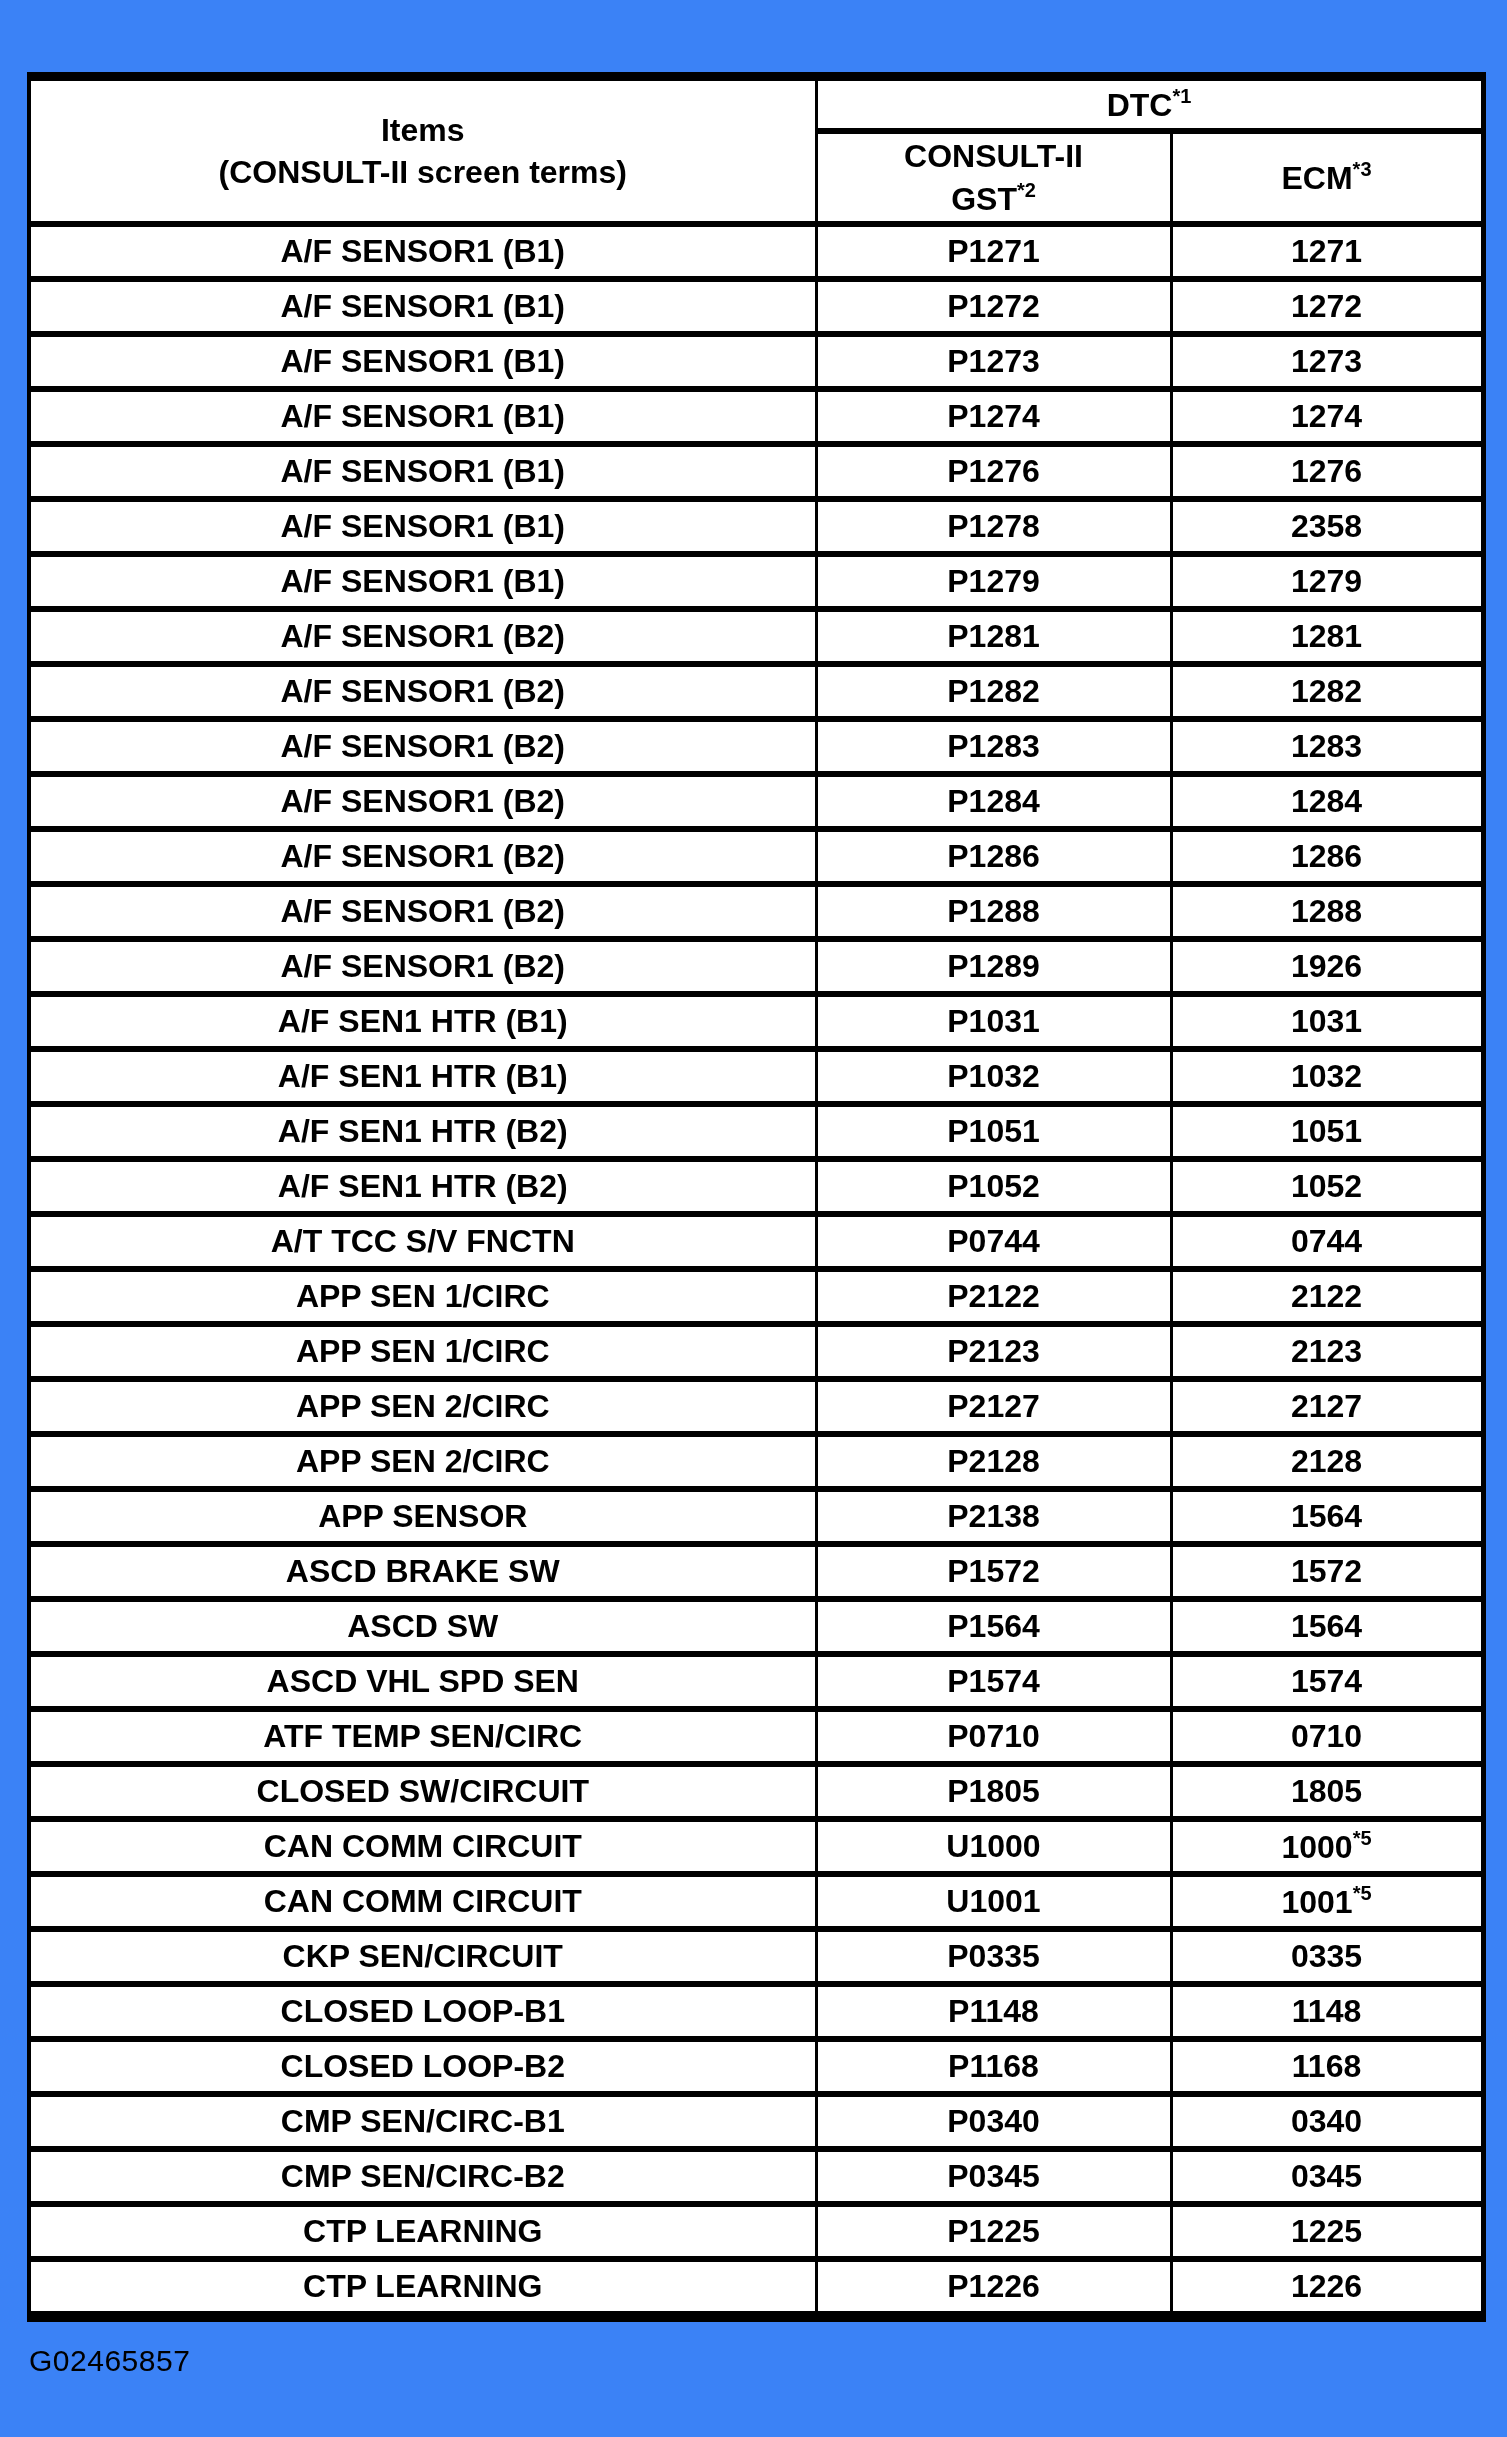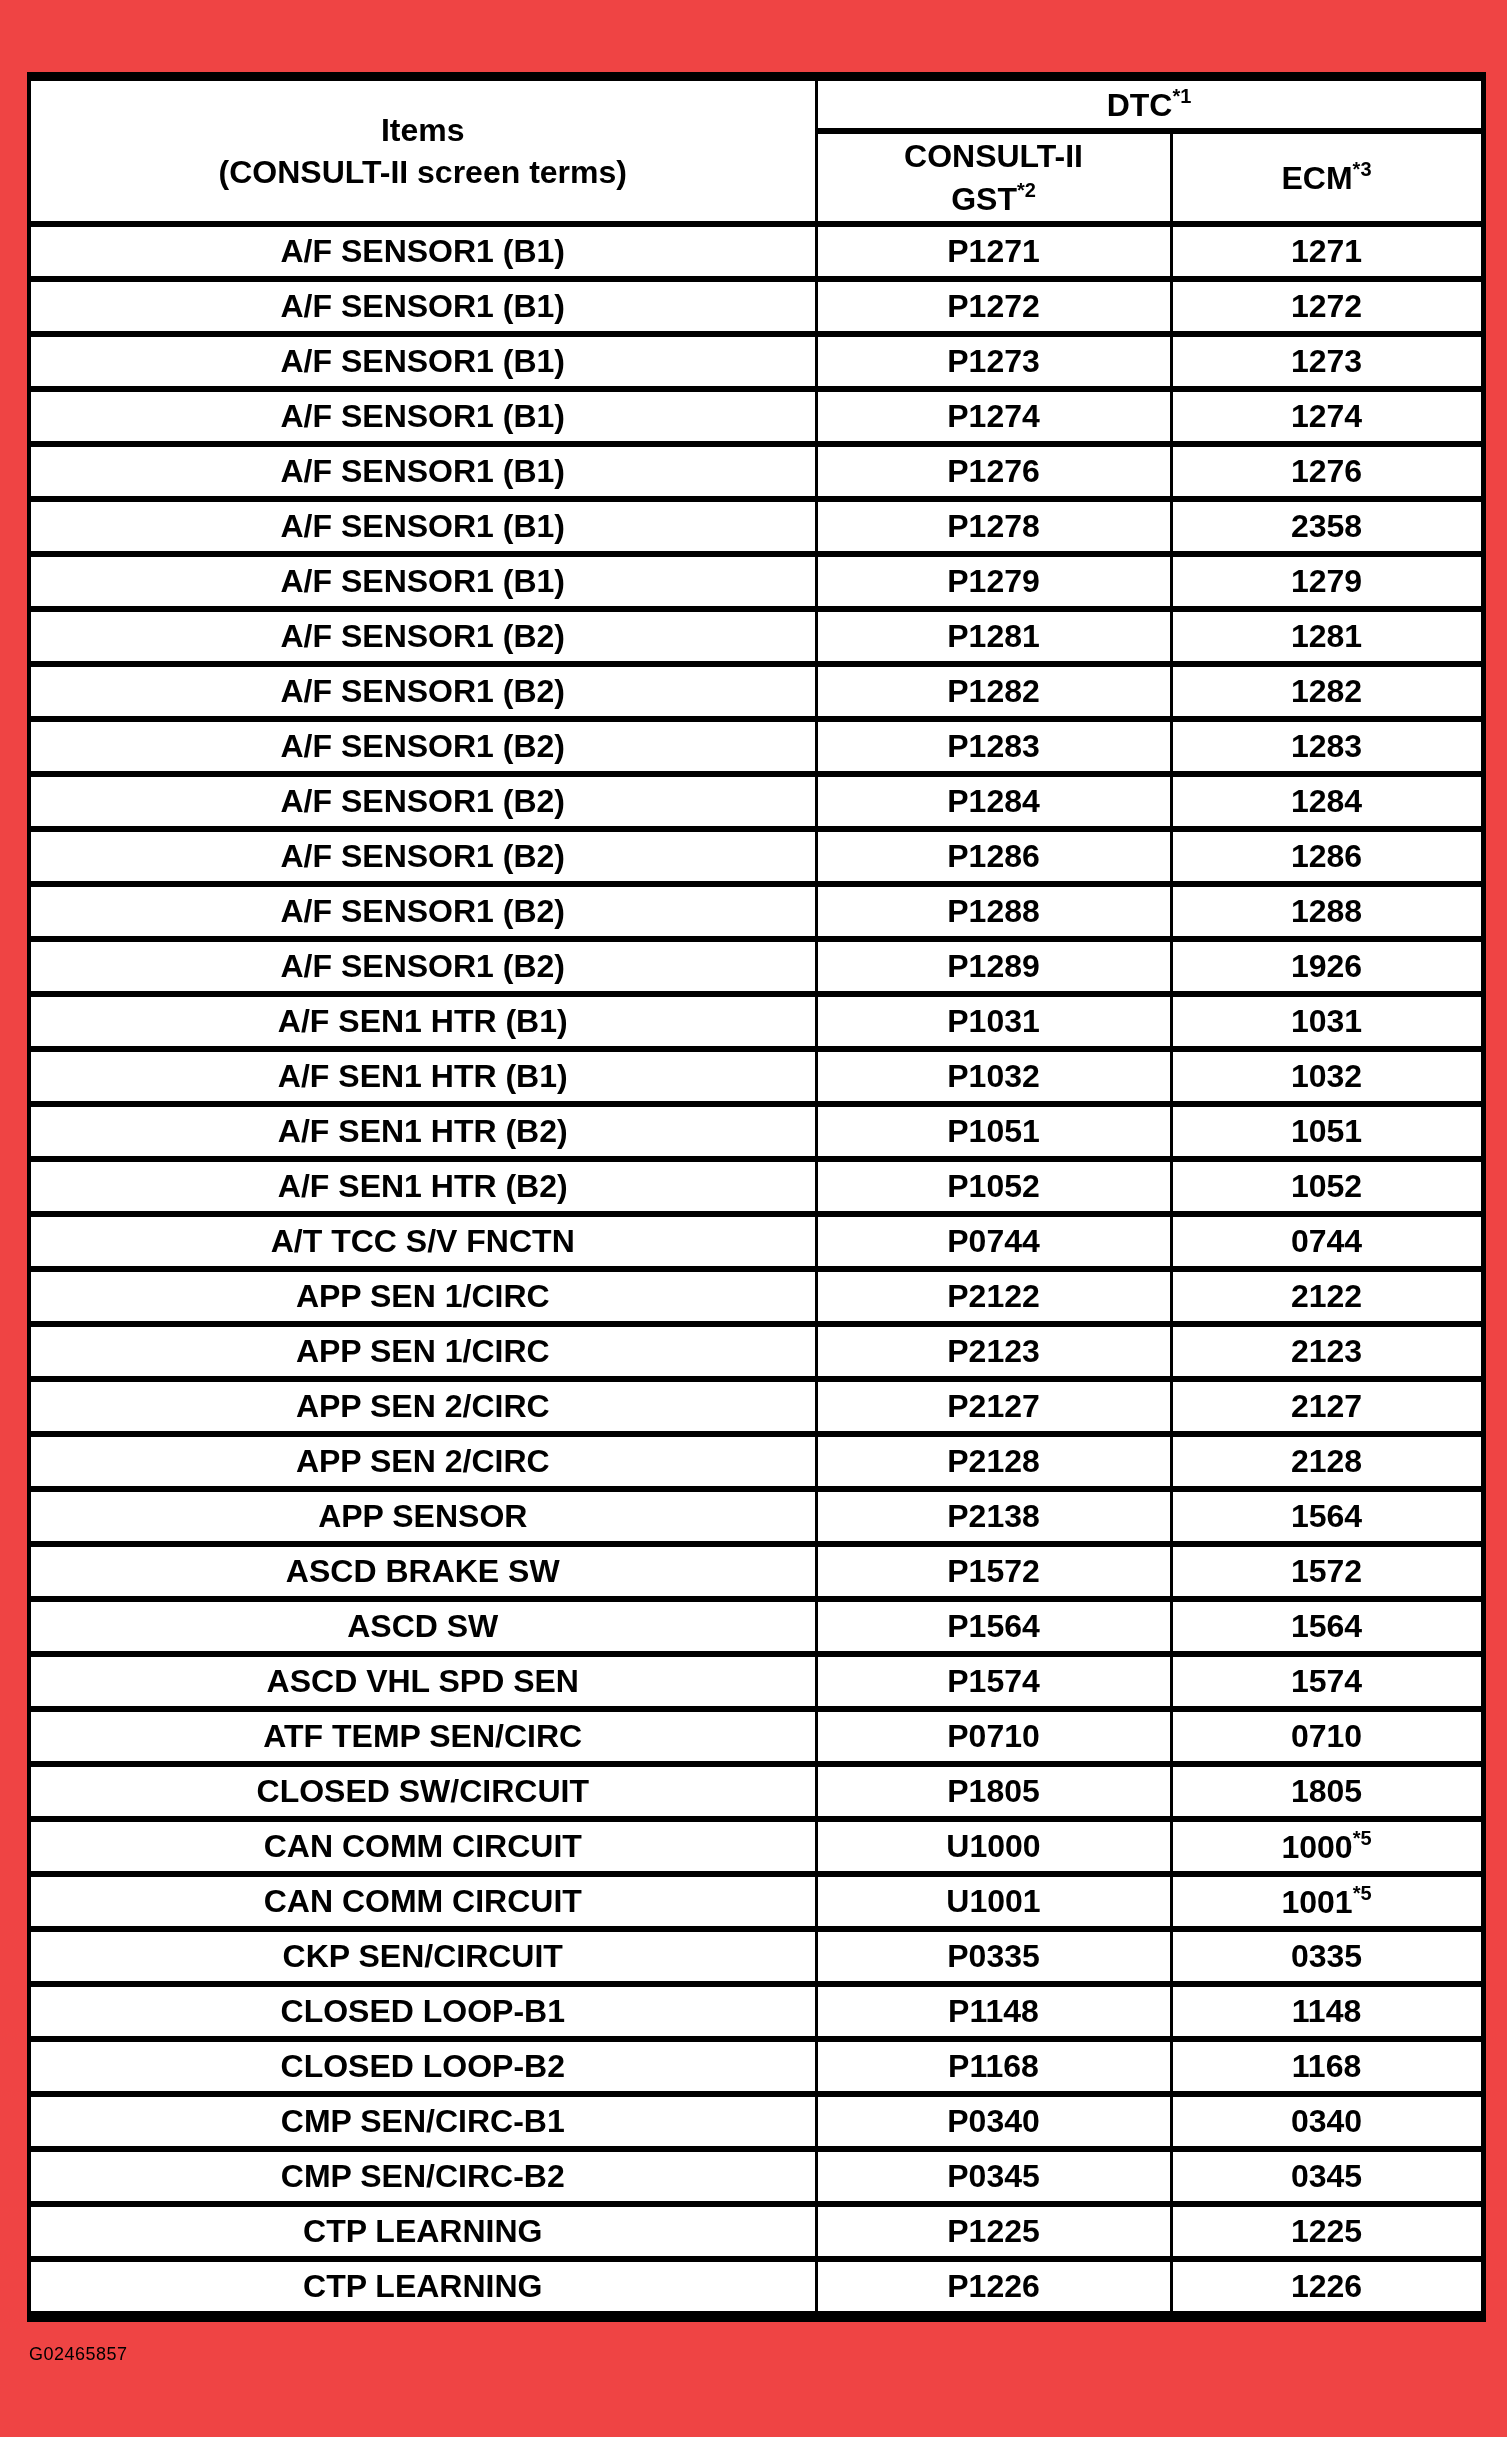"Items" .sheet { background: #ef4444 -> #3b82f6 }
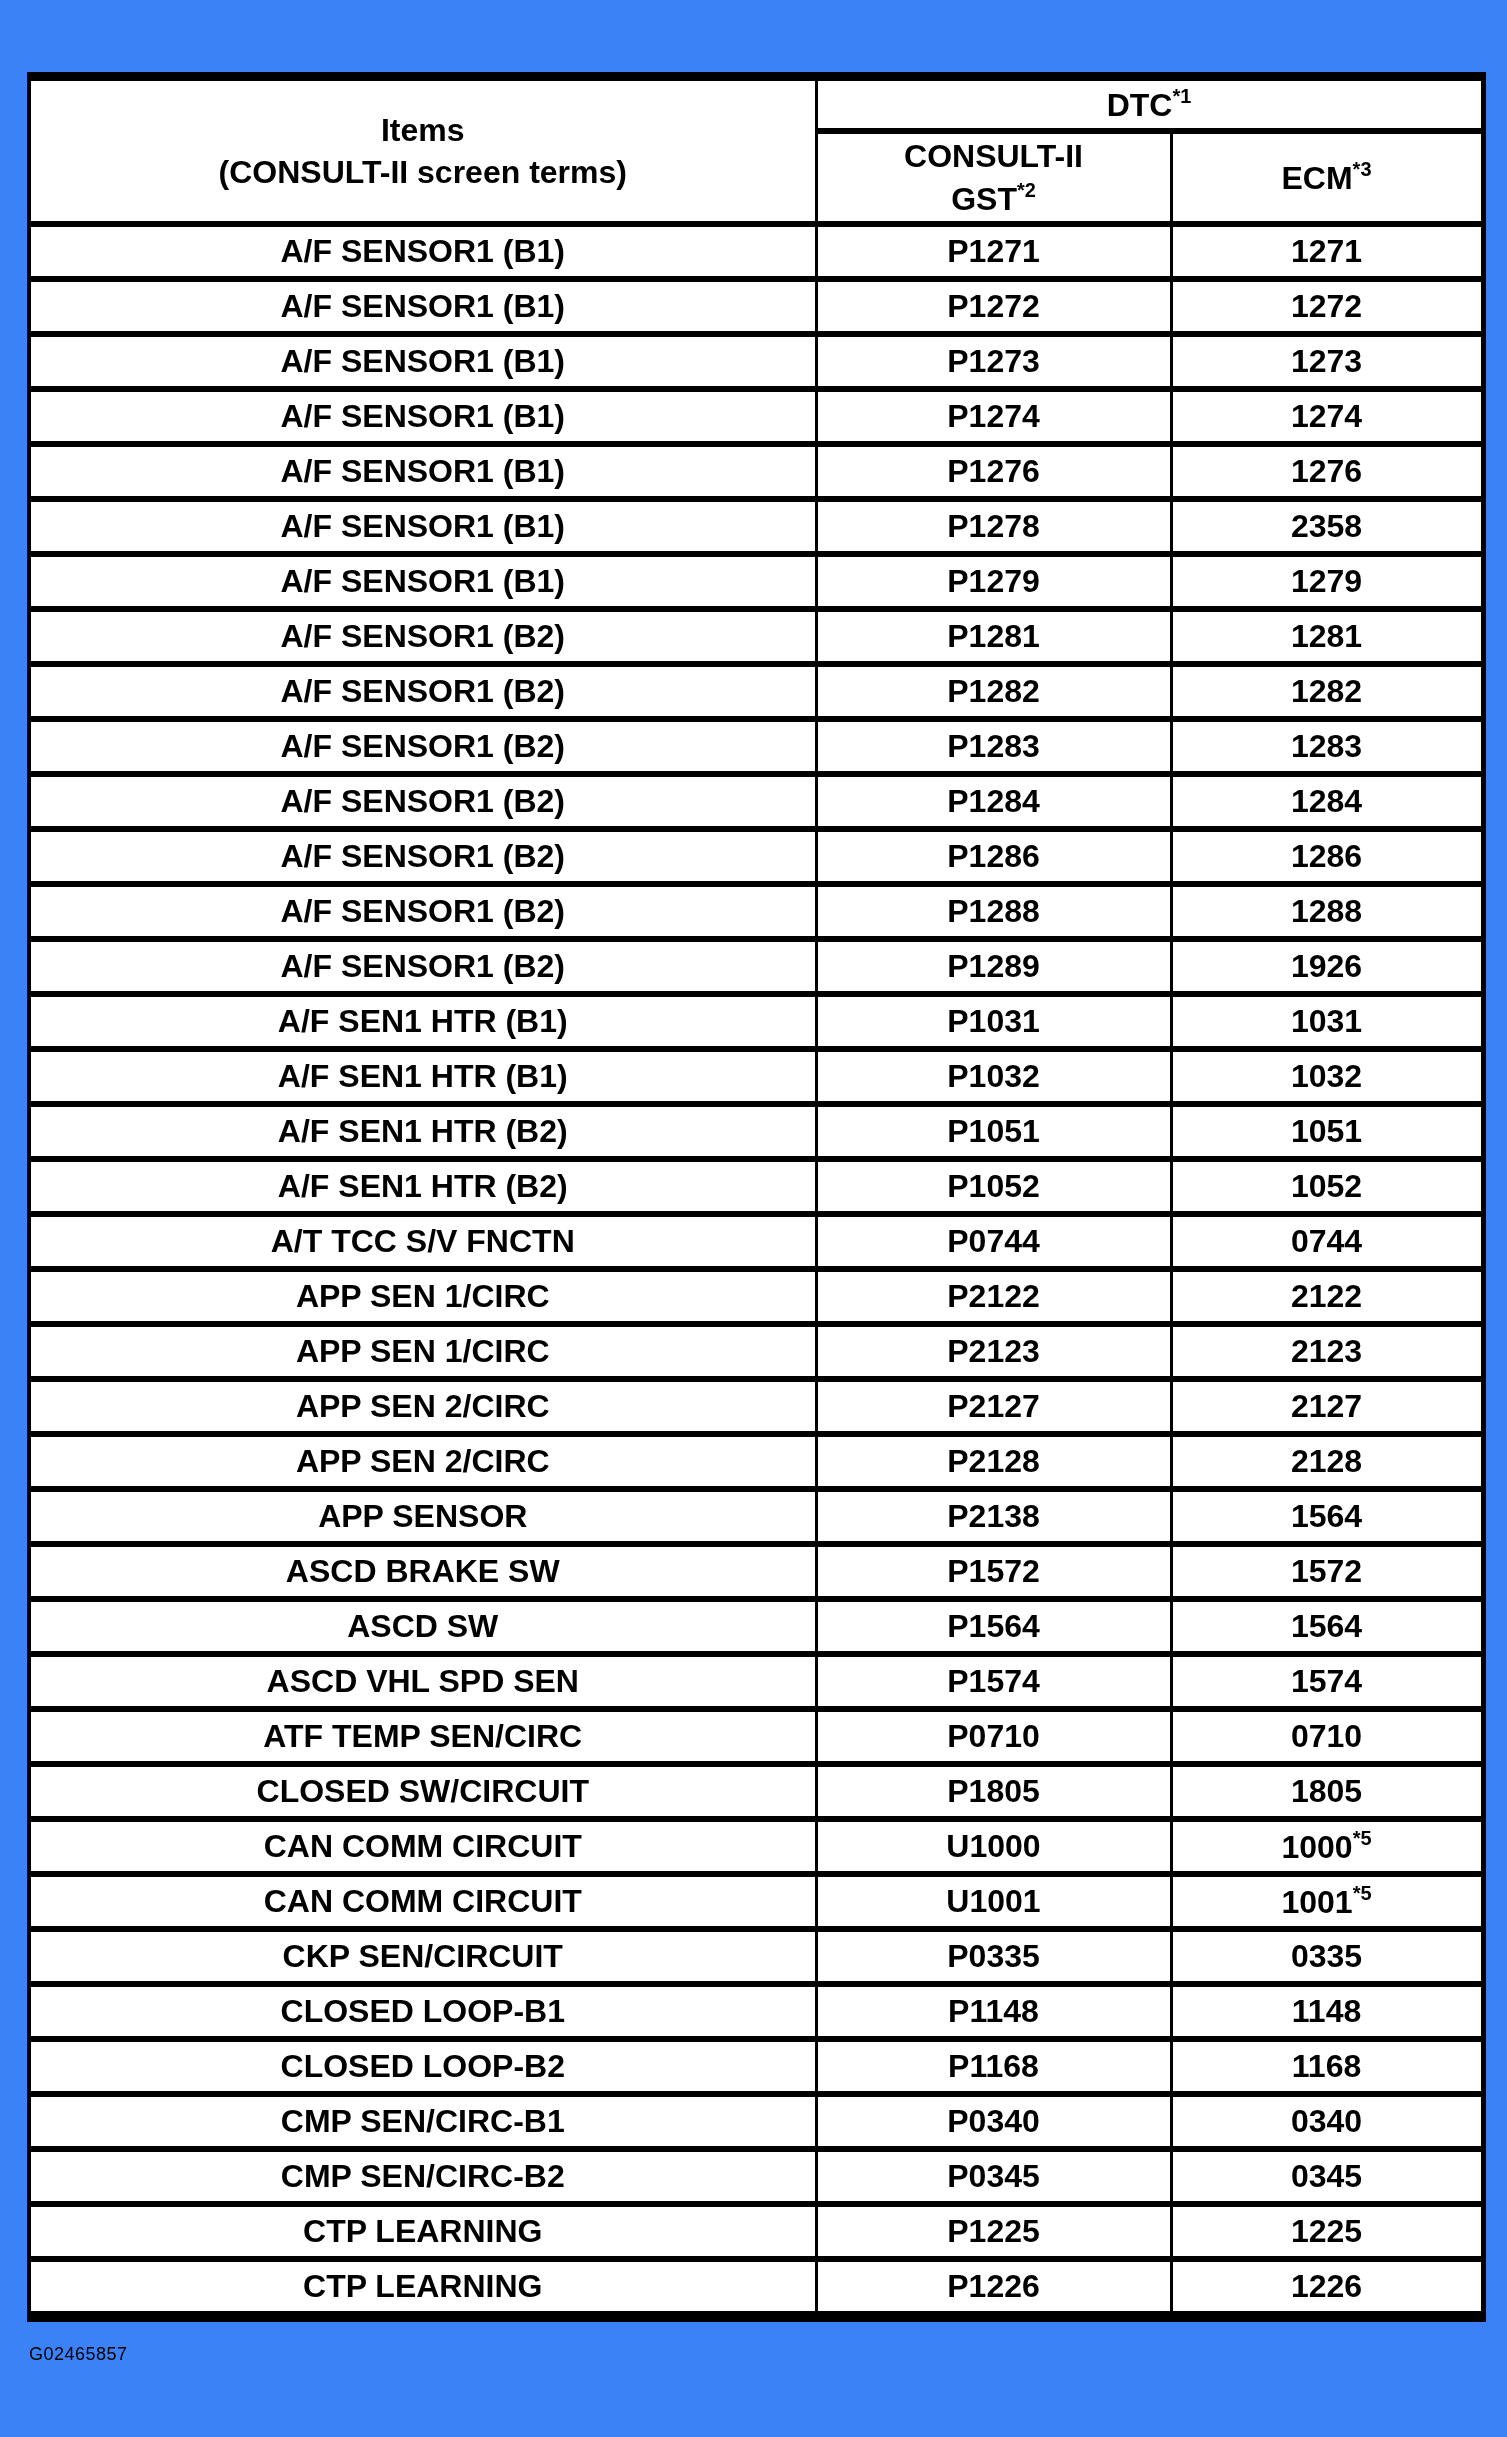"G02465857" .footer-code { font-size: 18px -> 30px }
